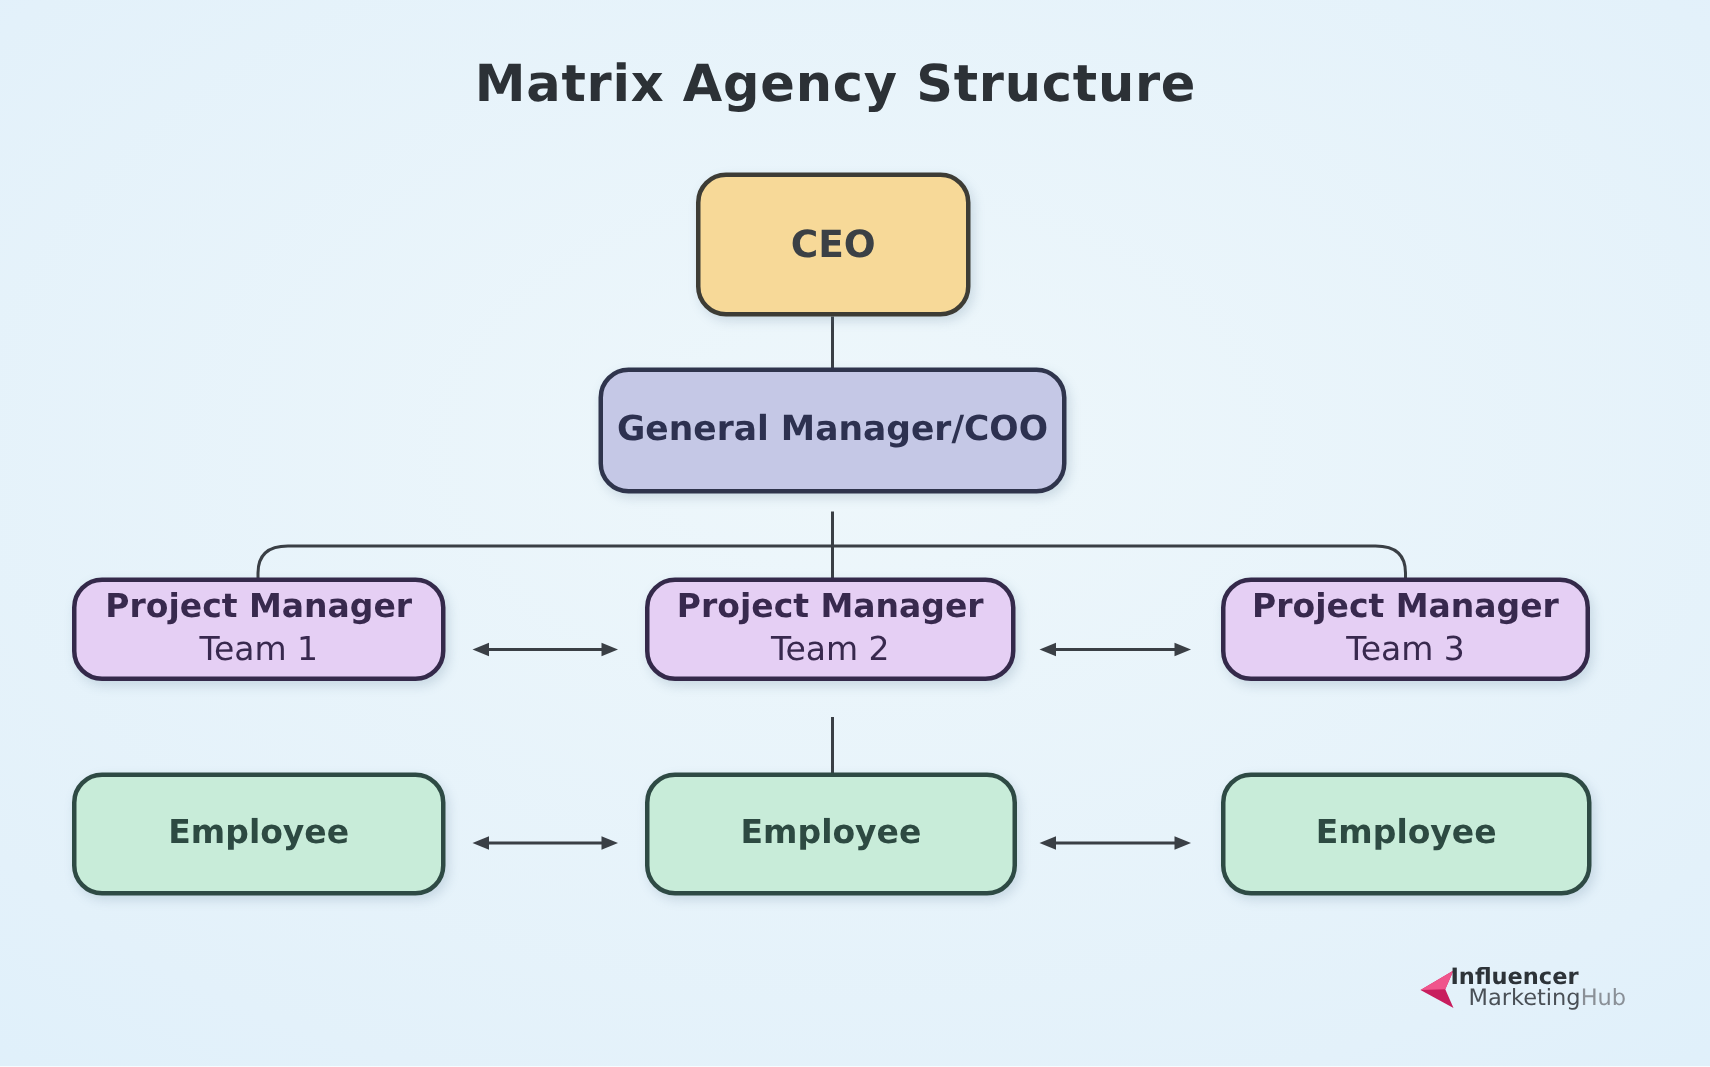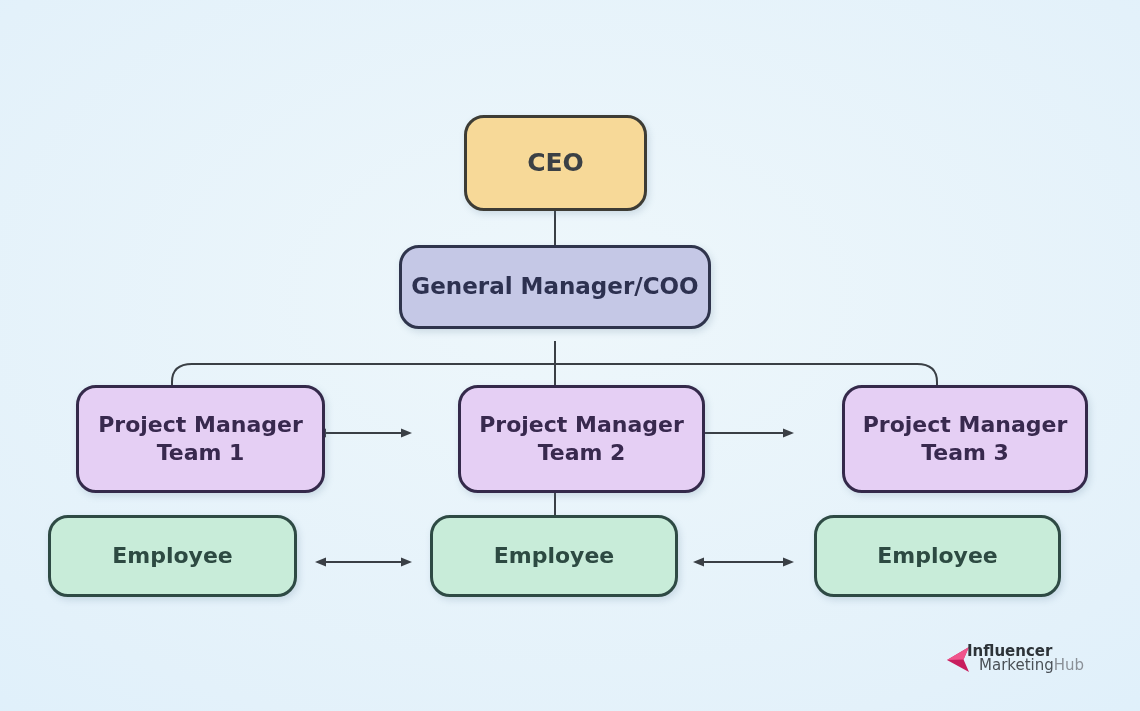"Matrix Agency Structure" h1.title { html: none -> <h1>Matrix Agency Structure</h1> }
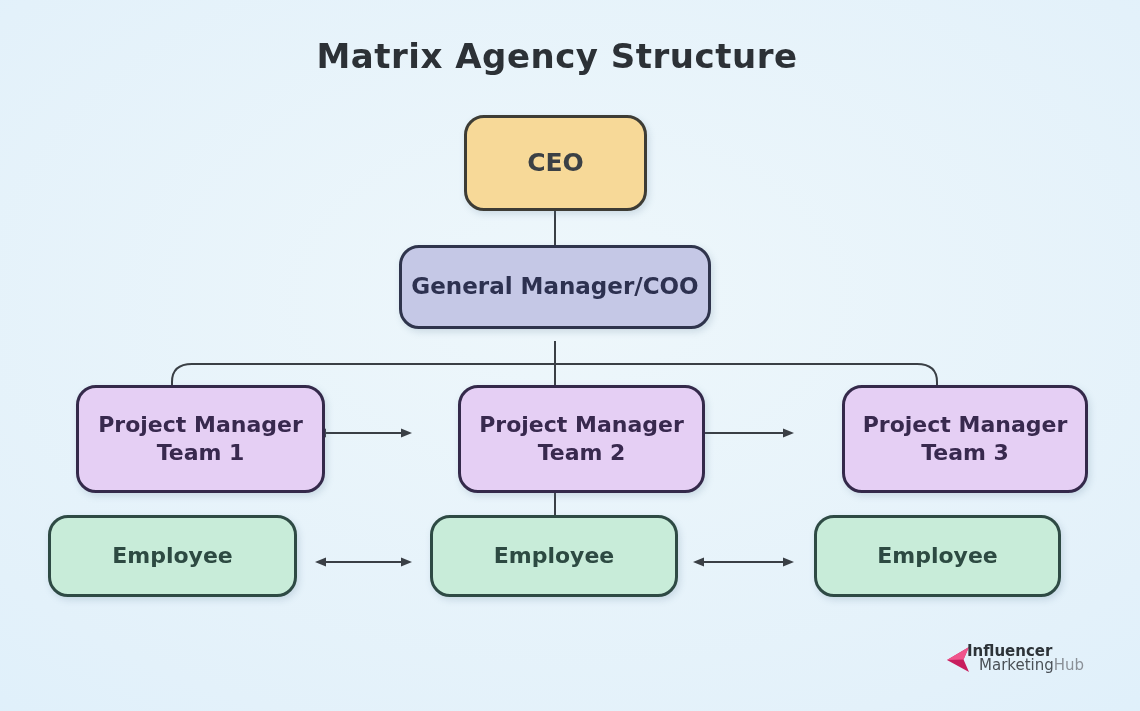"Project Manager" .node-pm { height: 108px -> 69px; margin-left: 28px -> none }
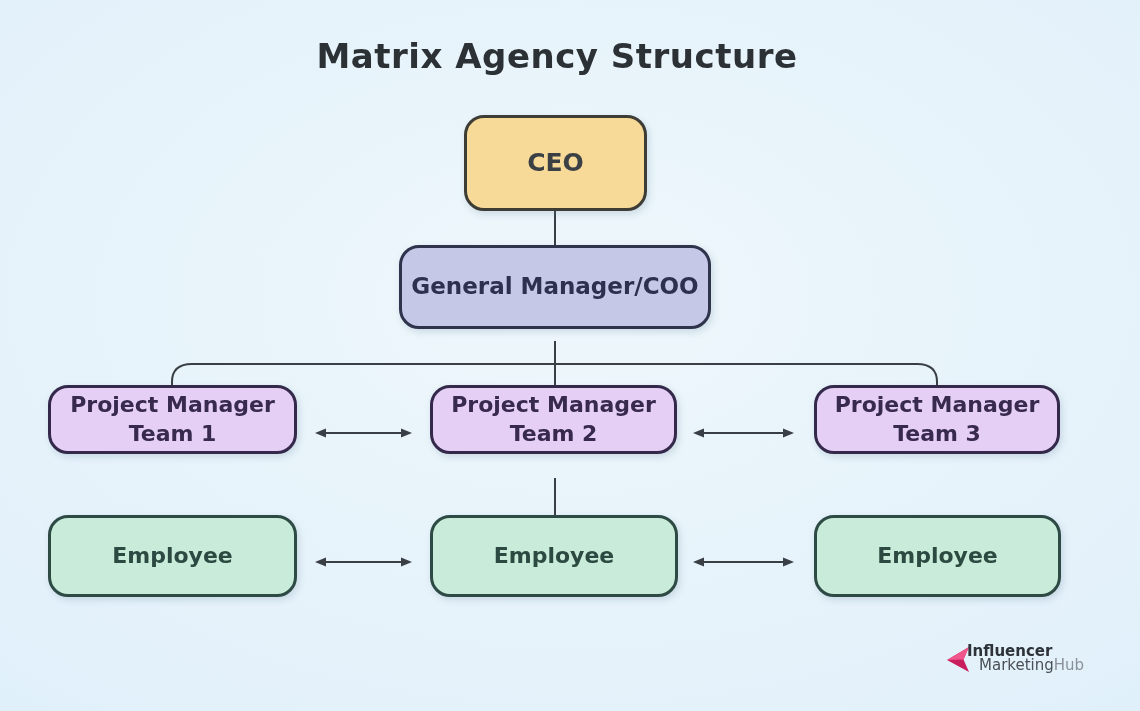"Team 1" .node .sub { font-weight: 700 -> 400 }
